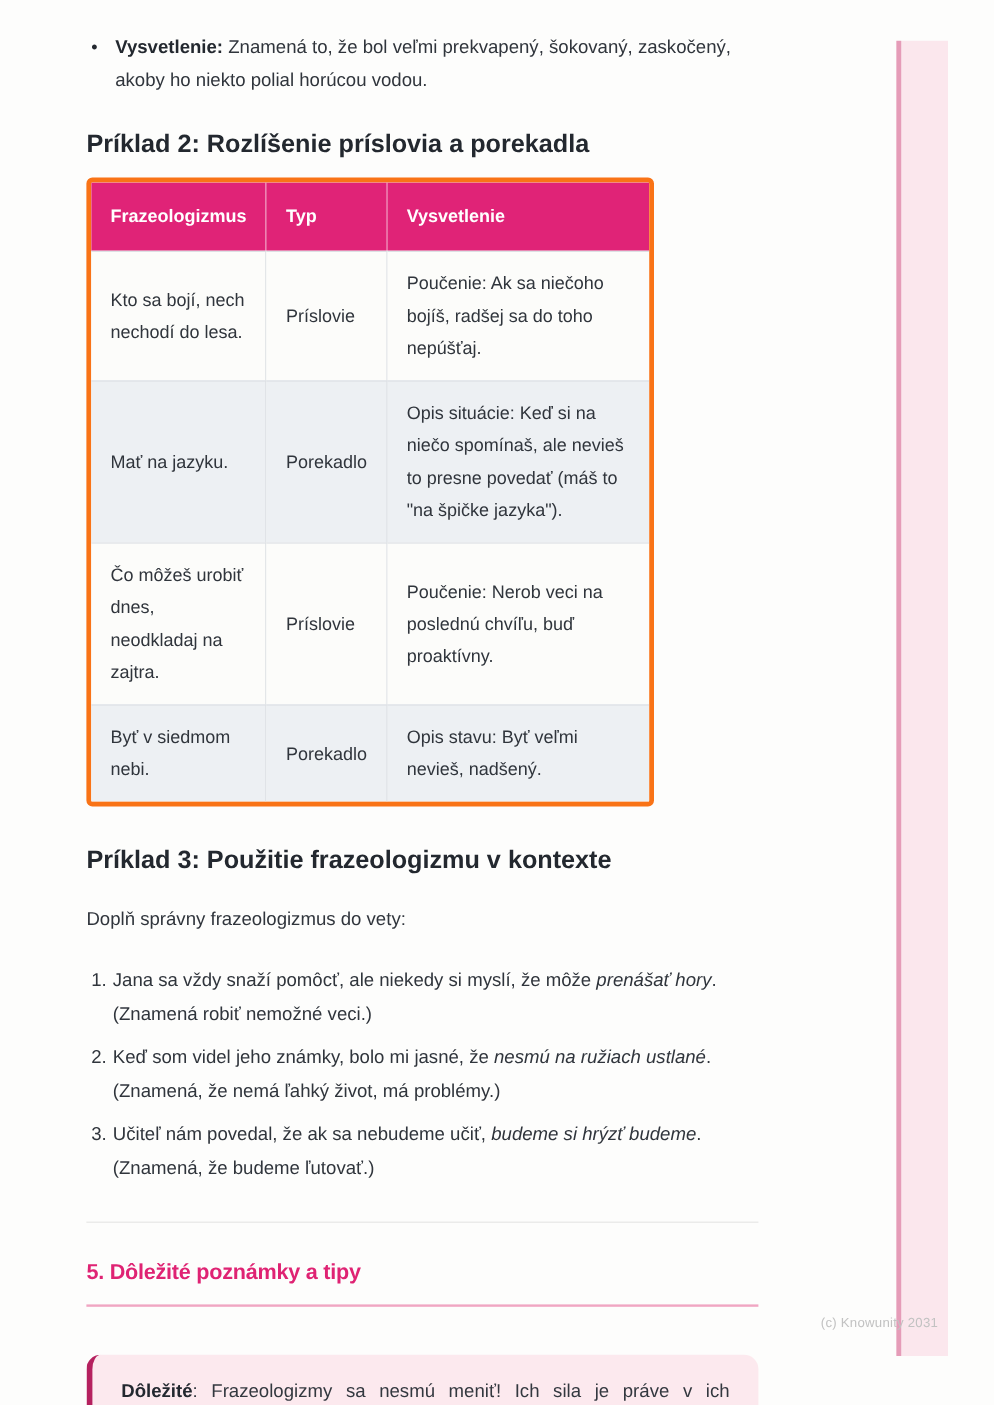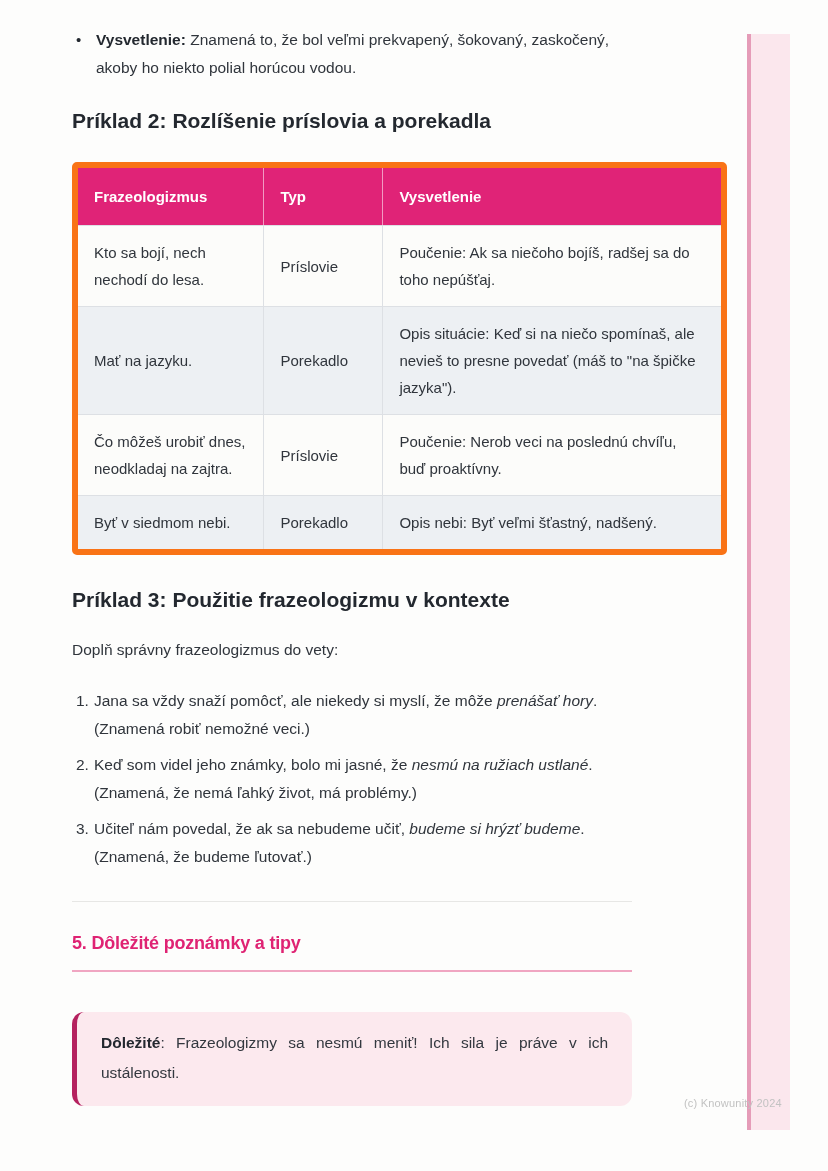"Frazeologizmus" table.phr { border: 6px solid #f97316 -> 4px solid #f97316; margin-top: 30px -> 16px; width: 655px -> 473px }
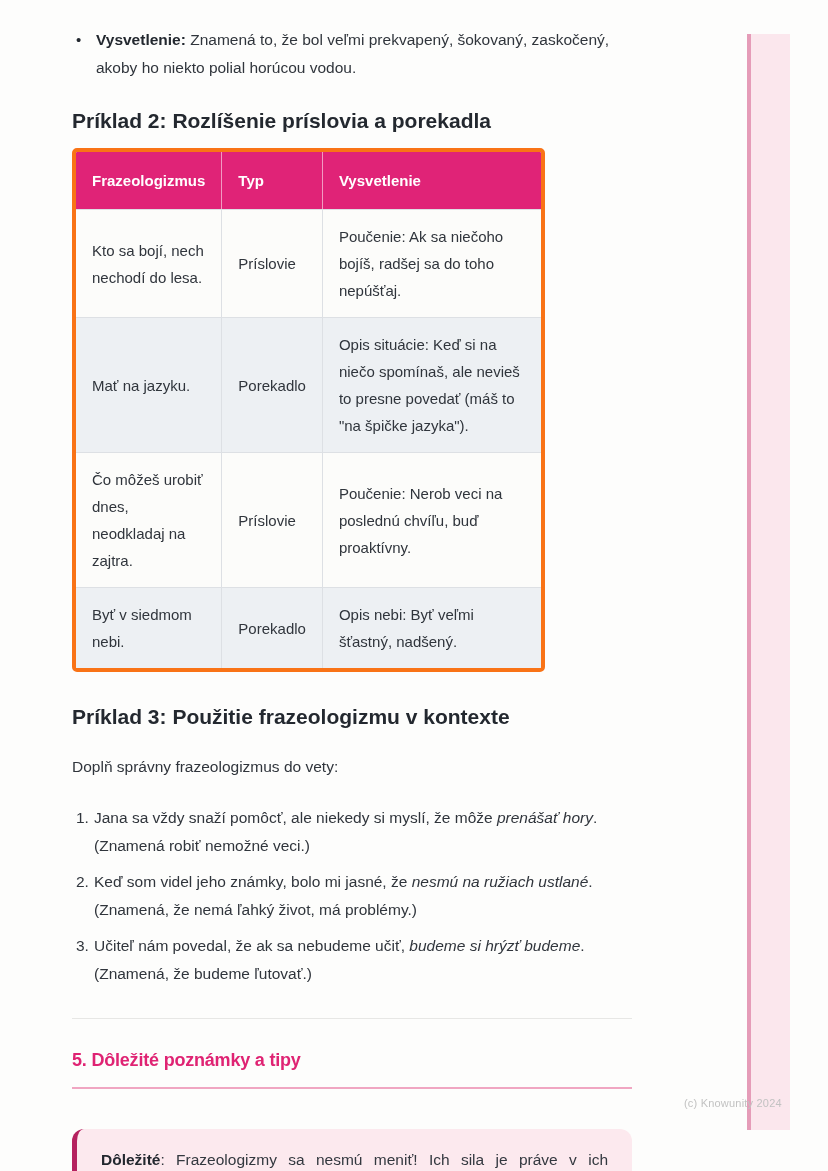"Opis nebi: Byť veľmi šťastný," td { text: nebi: Byť veľmi šťastný -> stavu: Byť veľmi nevieš }
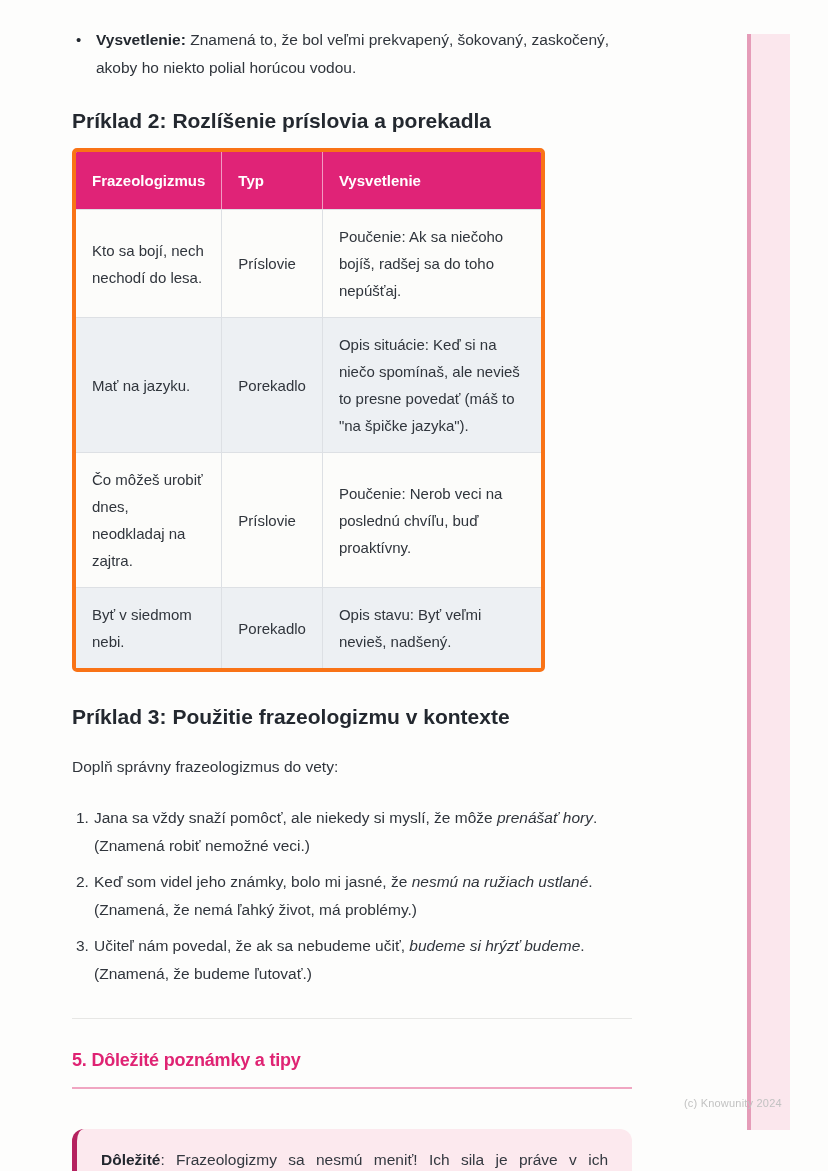"(c) Knowunity 2024" div.footer { text: 2024 -> 2031 }
